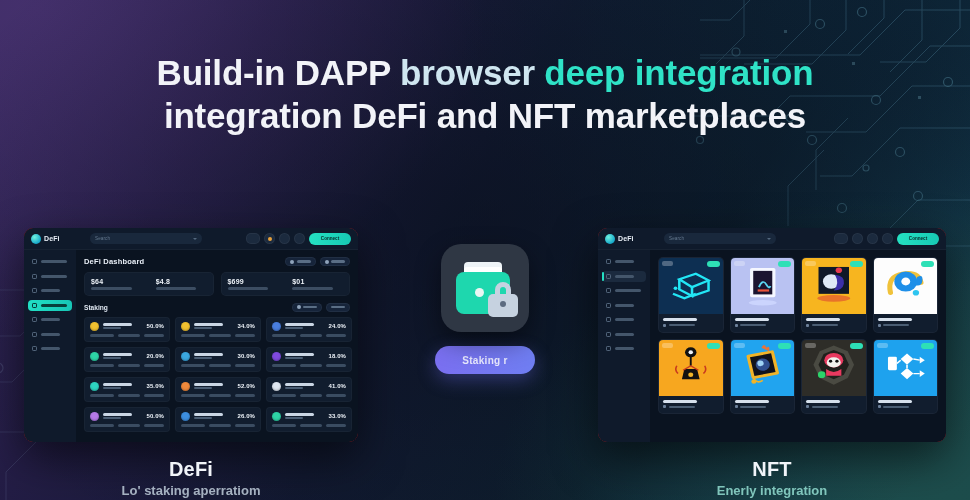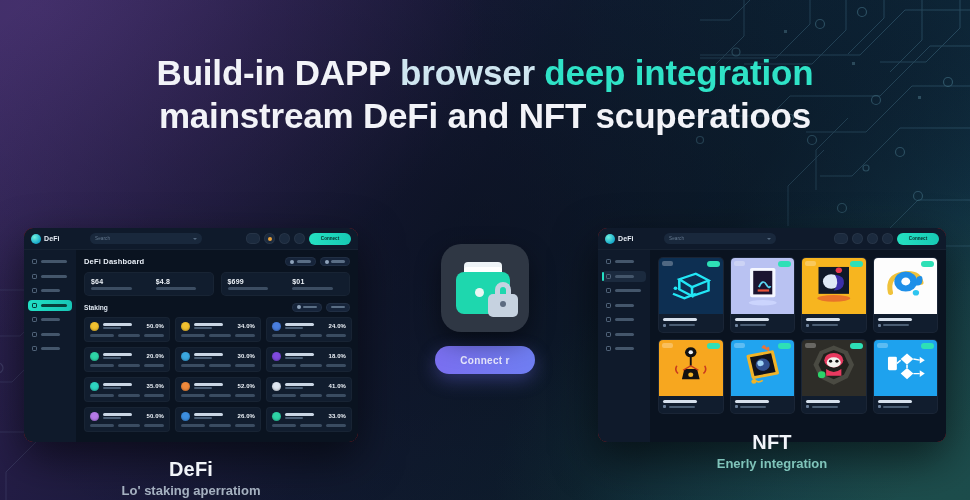"mainstream DeFi and NFT scuperatioos" div.line { text: mainstream DeFi and NFT scuperatioos -> integration DeFi and NFT marketplaces }
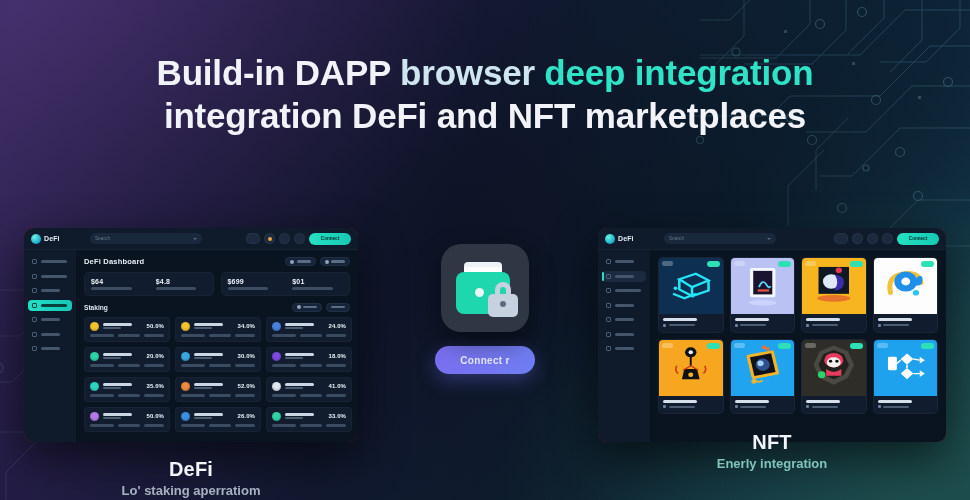"Connect r" span { text: Connect -> Staking }
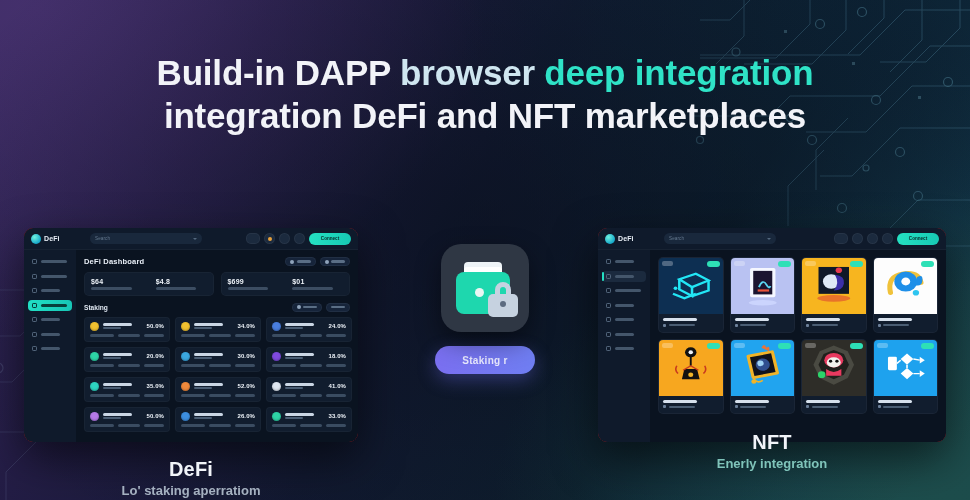"NFT" .cap-right { top: 431px -> 458px }
